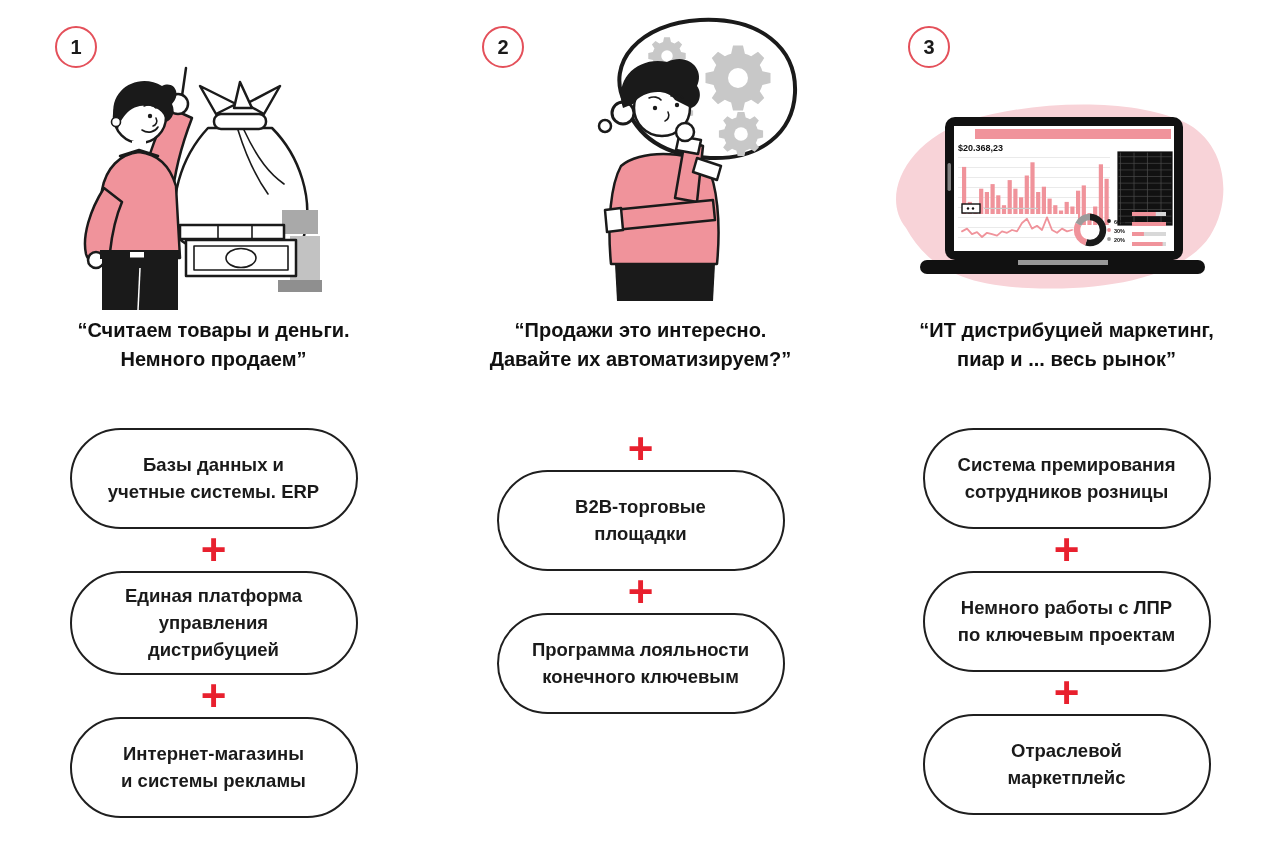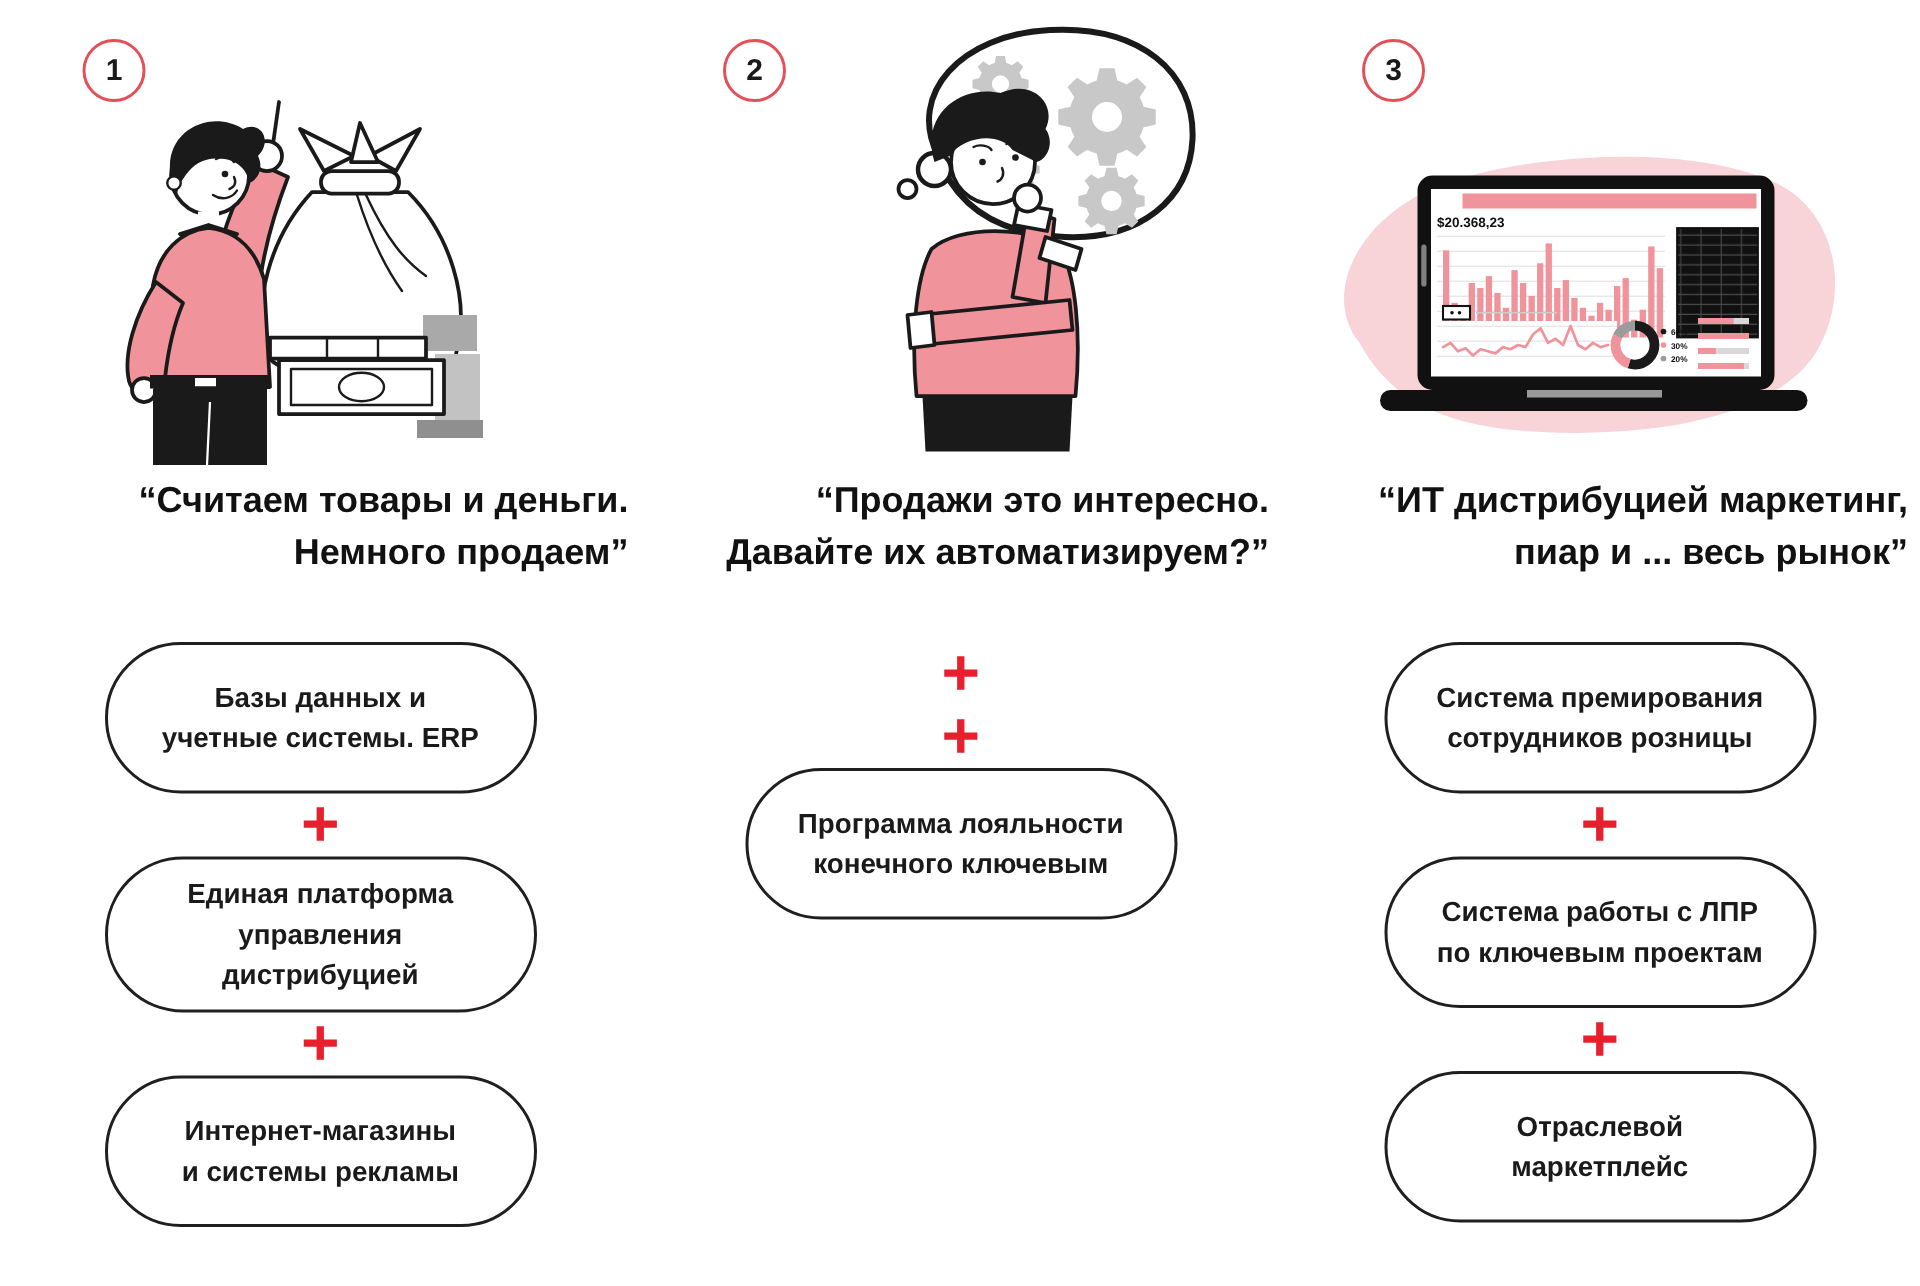"“Считаем товары и деньги." .quote { font-size: 24px -> 20px; text-align: right -> center }
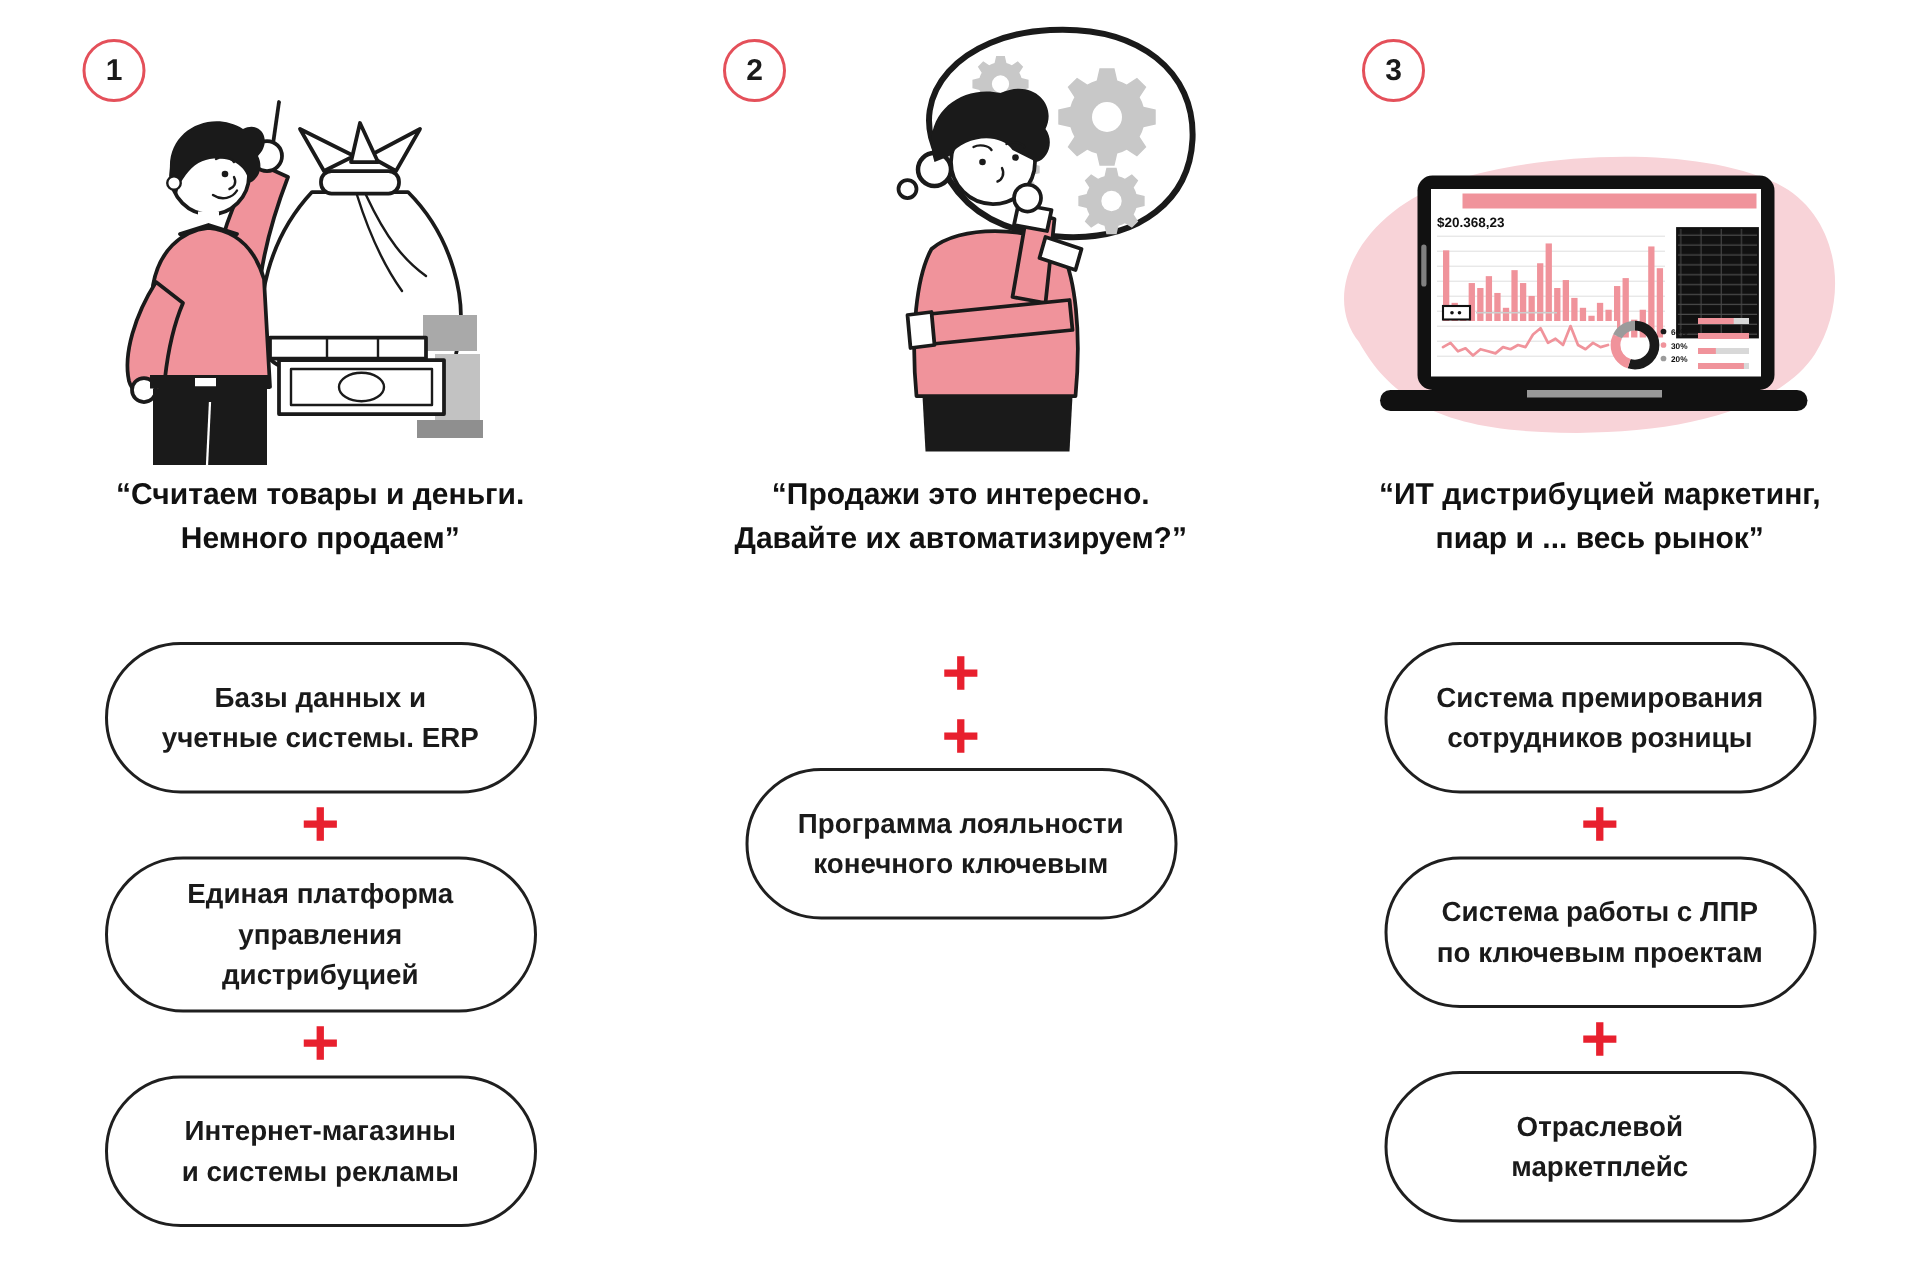"B2B-торговые" div.pill { html: none -> <div>B2B-торговые площадки</div> }
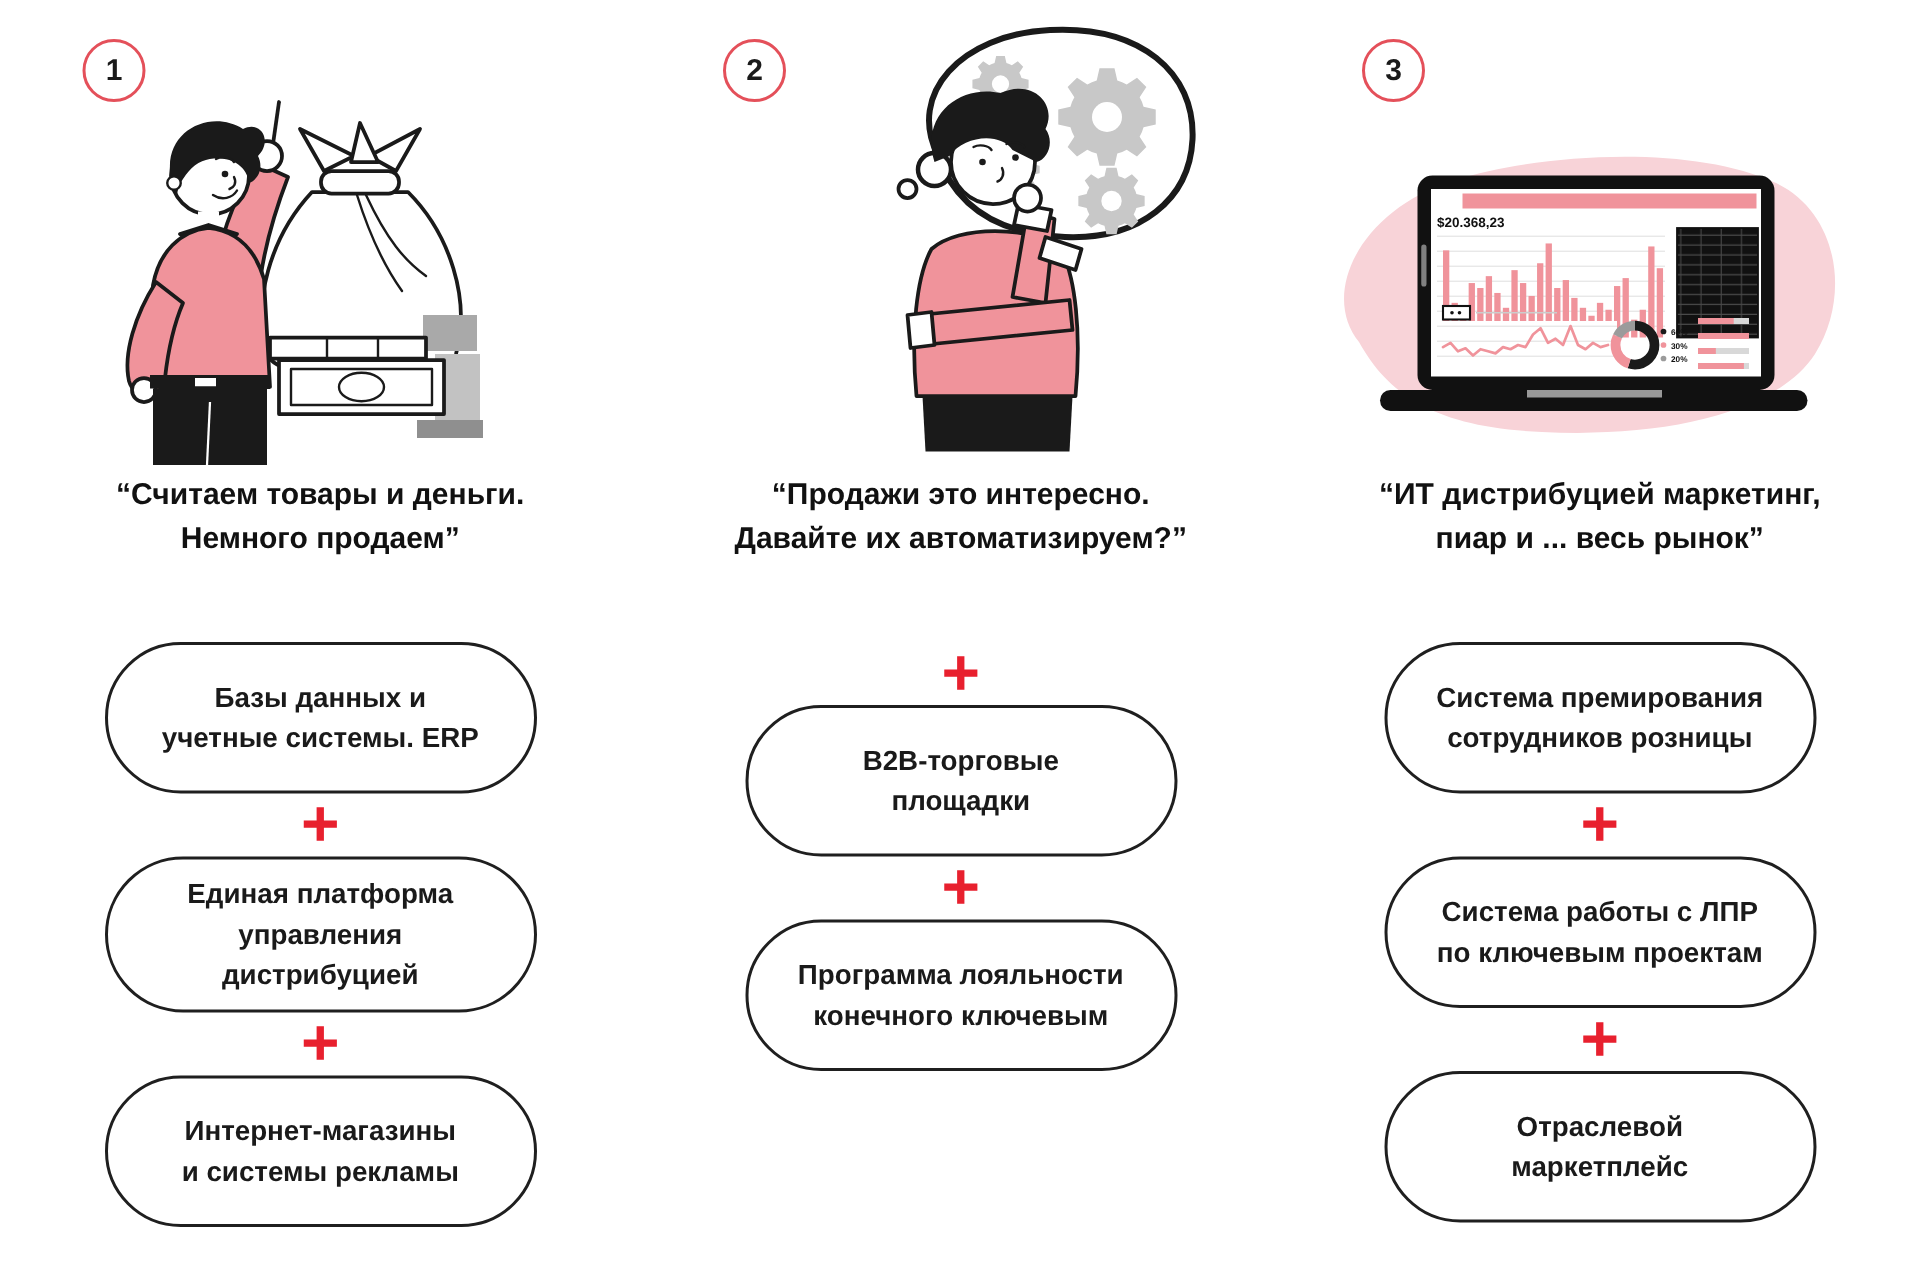"Система работы с ЛПР" div.pill { text: Система -> Немного }
